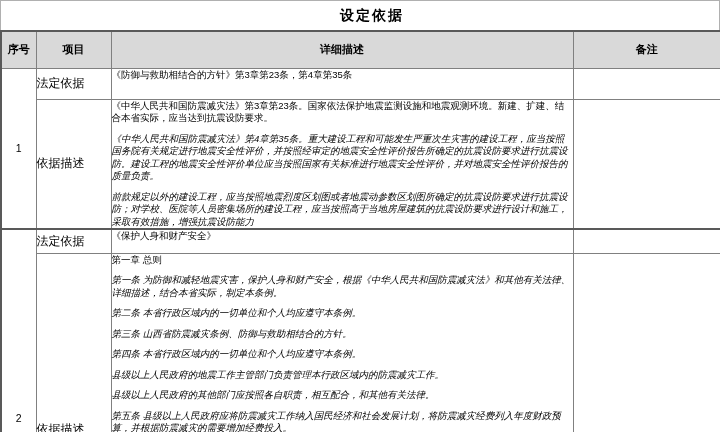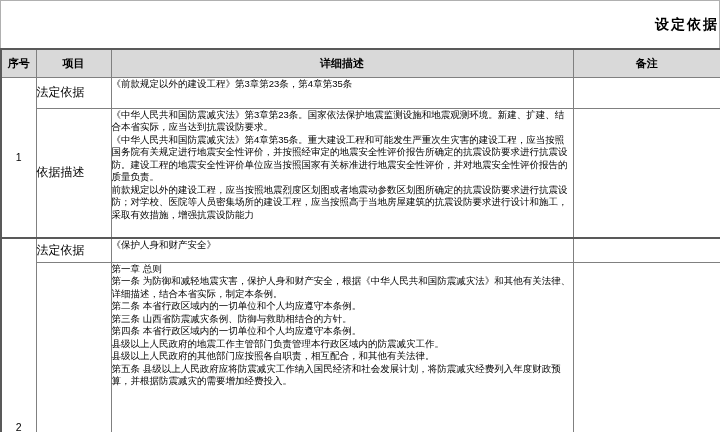"设定依据" .title-bar { height: 48px -> 30px; justify-content: flex-end -> center }
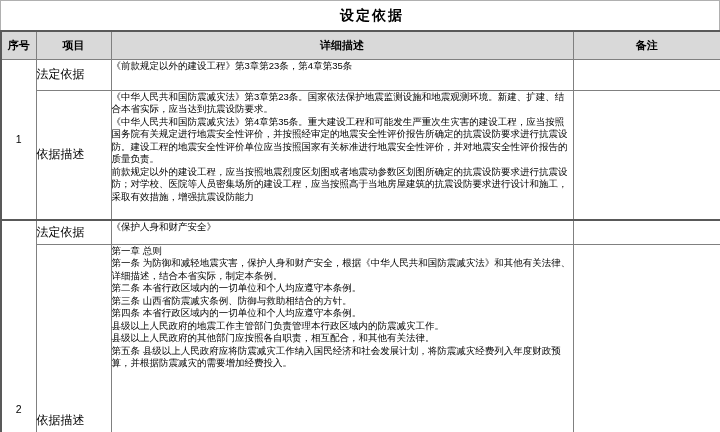"序号" thead th { height: 28px -> 37px }
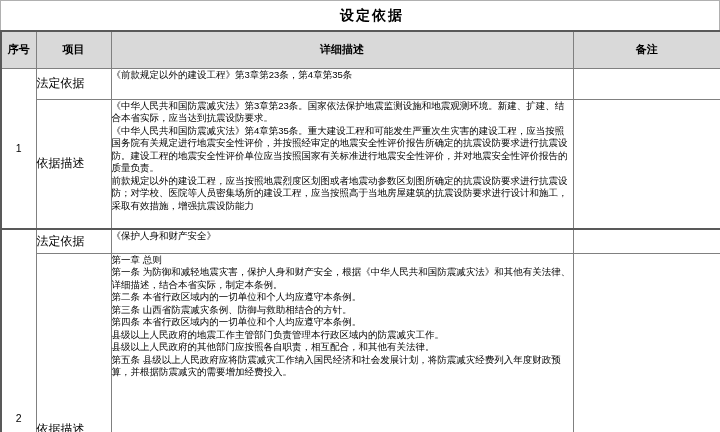"《前款规定以外的建设工程》第3章第23条，第4章第35条" p { text: 前款规定以外的建设工程 -> 防御与救助相结合的方针 }
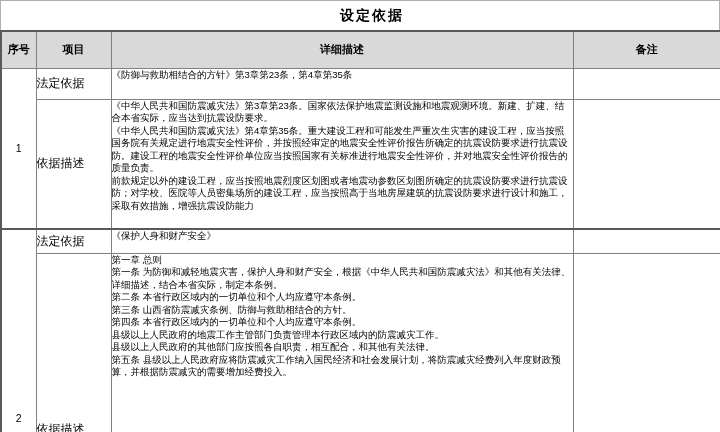"《中华人民共和国防震减灾法》第4章第35条。重大建设工程和可能发生严重次生灾害的" td.desc-cell p + p { font-style: none -> italic; margin-top: 0 -> 8px }
